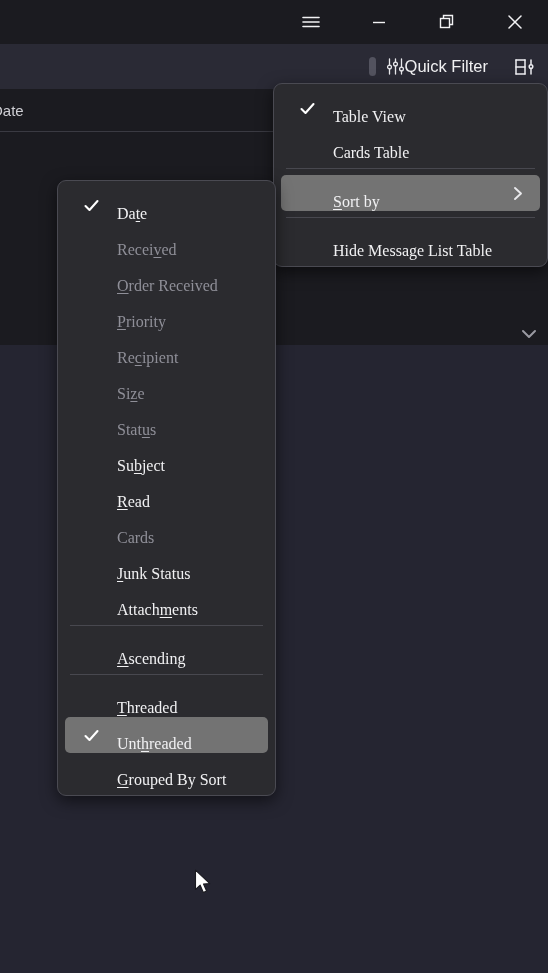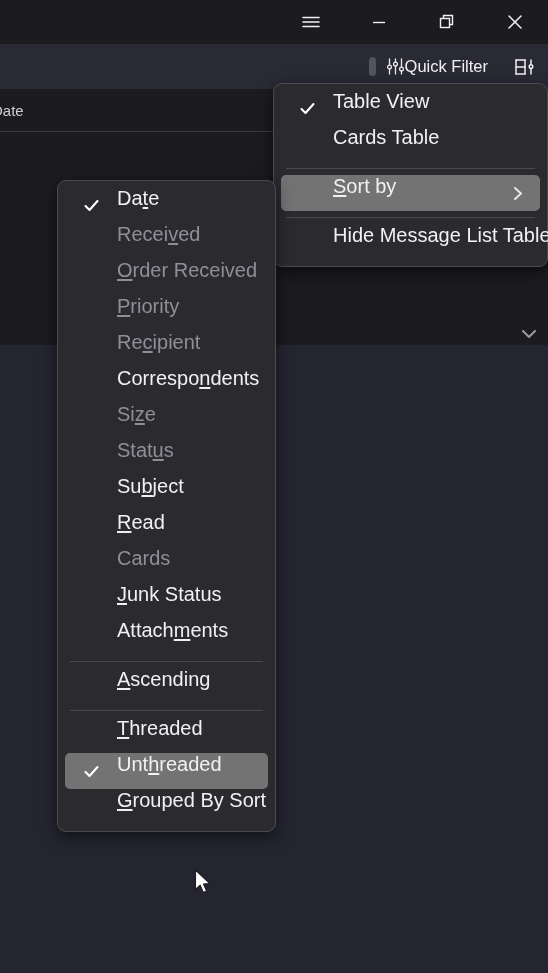"Table View" .menu-item { align-items: flex-start -> flex-end; font-family: none -> Liberation Serif, serif; font-size: 20px -> 16px }
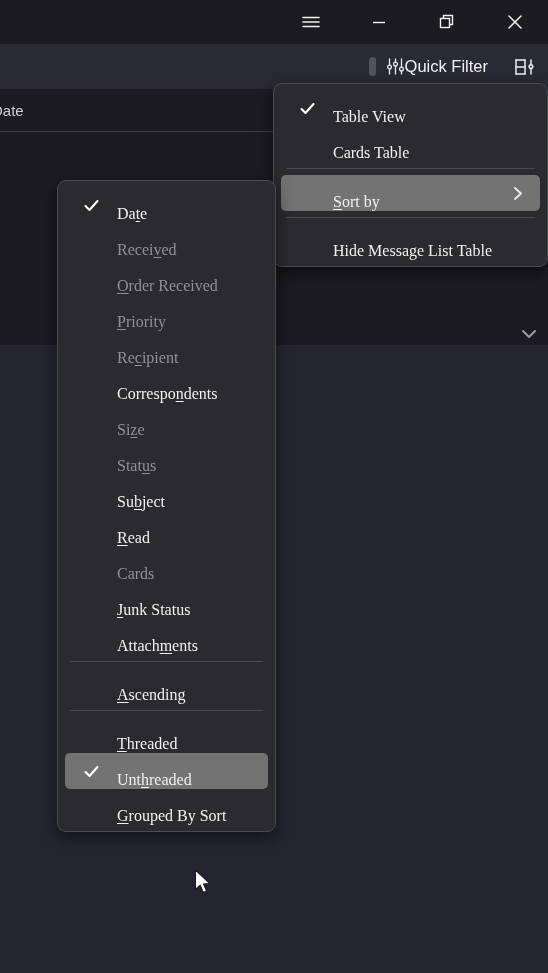"Correspondents" div.menu-item { html: <div> <span>Correspo<span>n</span>dents</span> </div> -> none }
